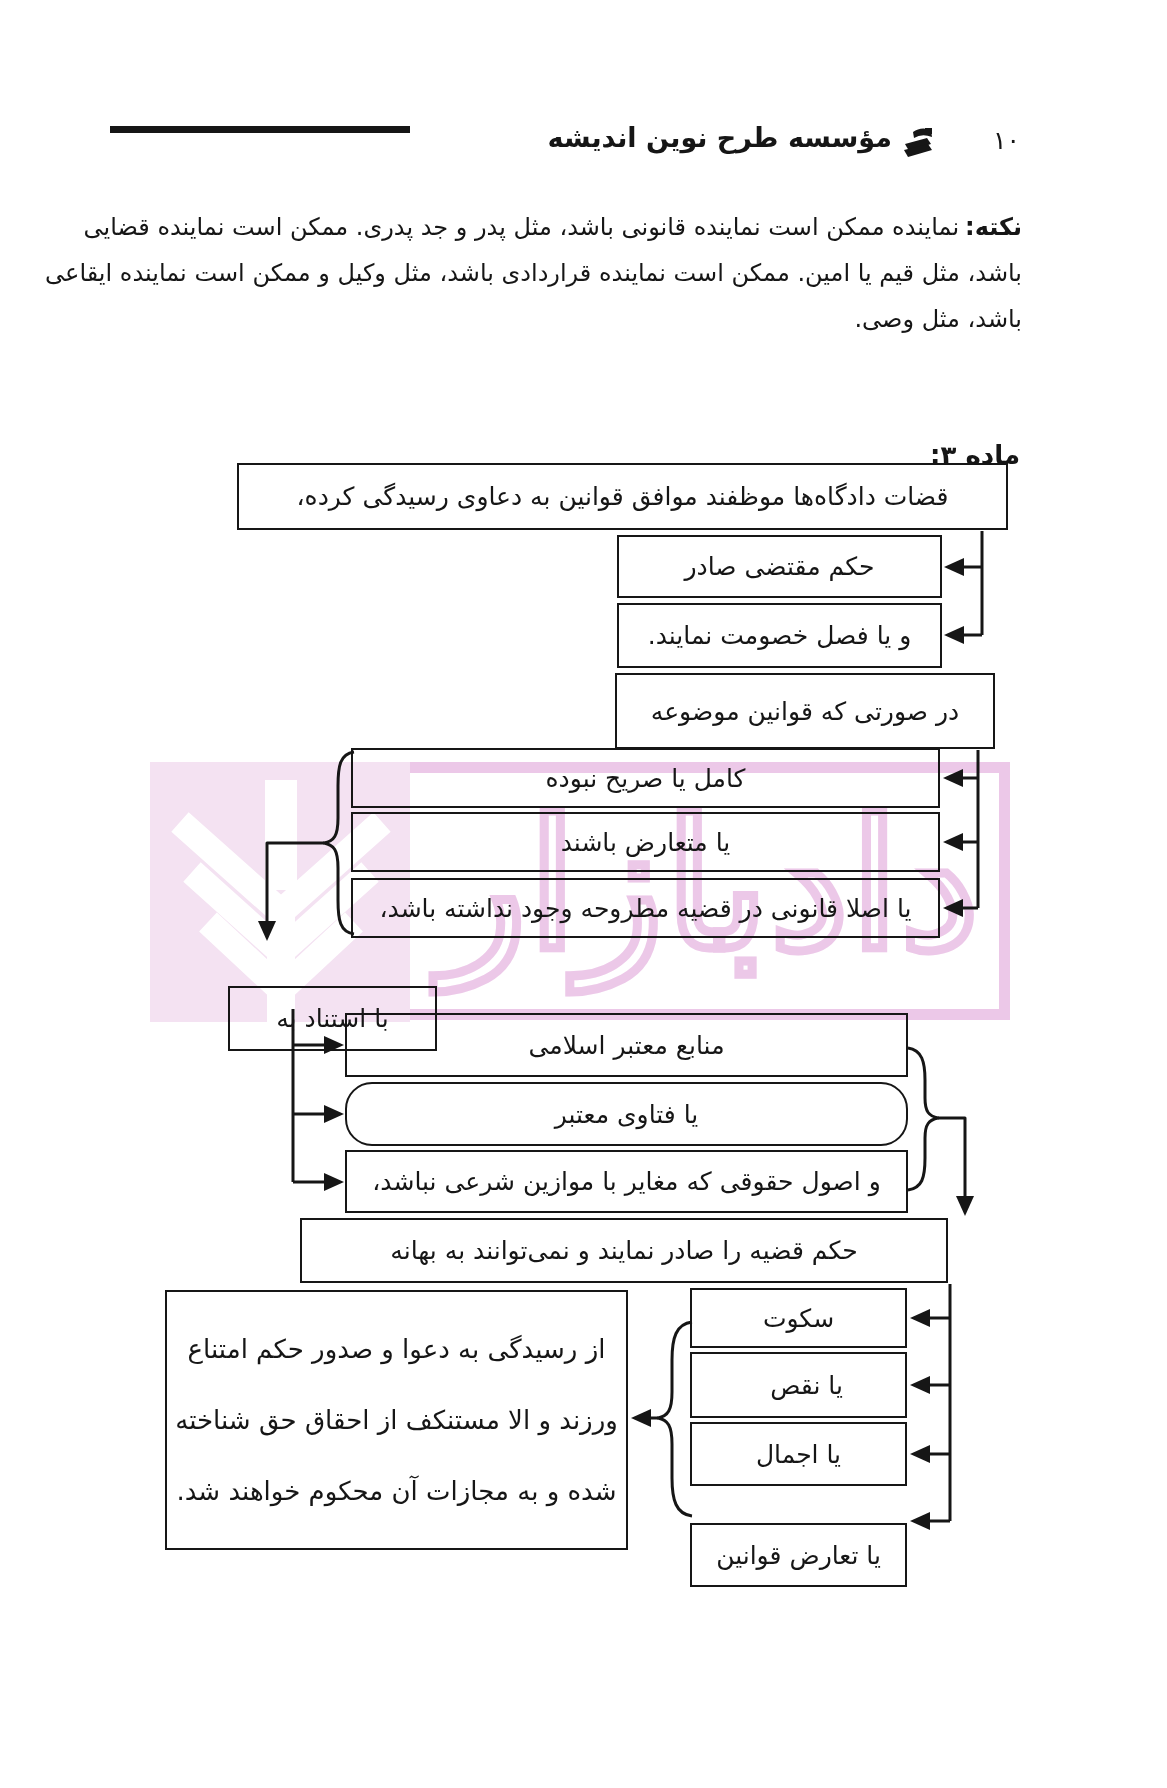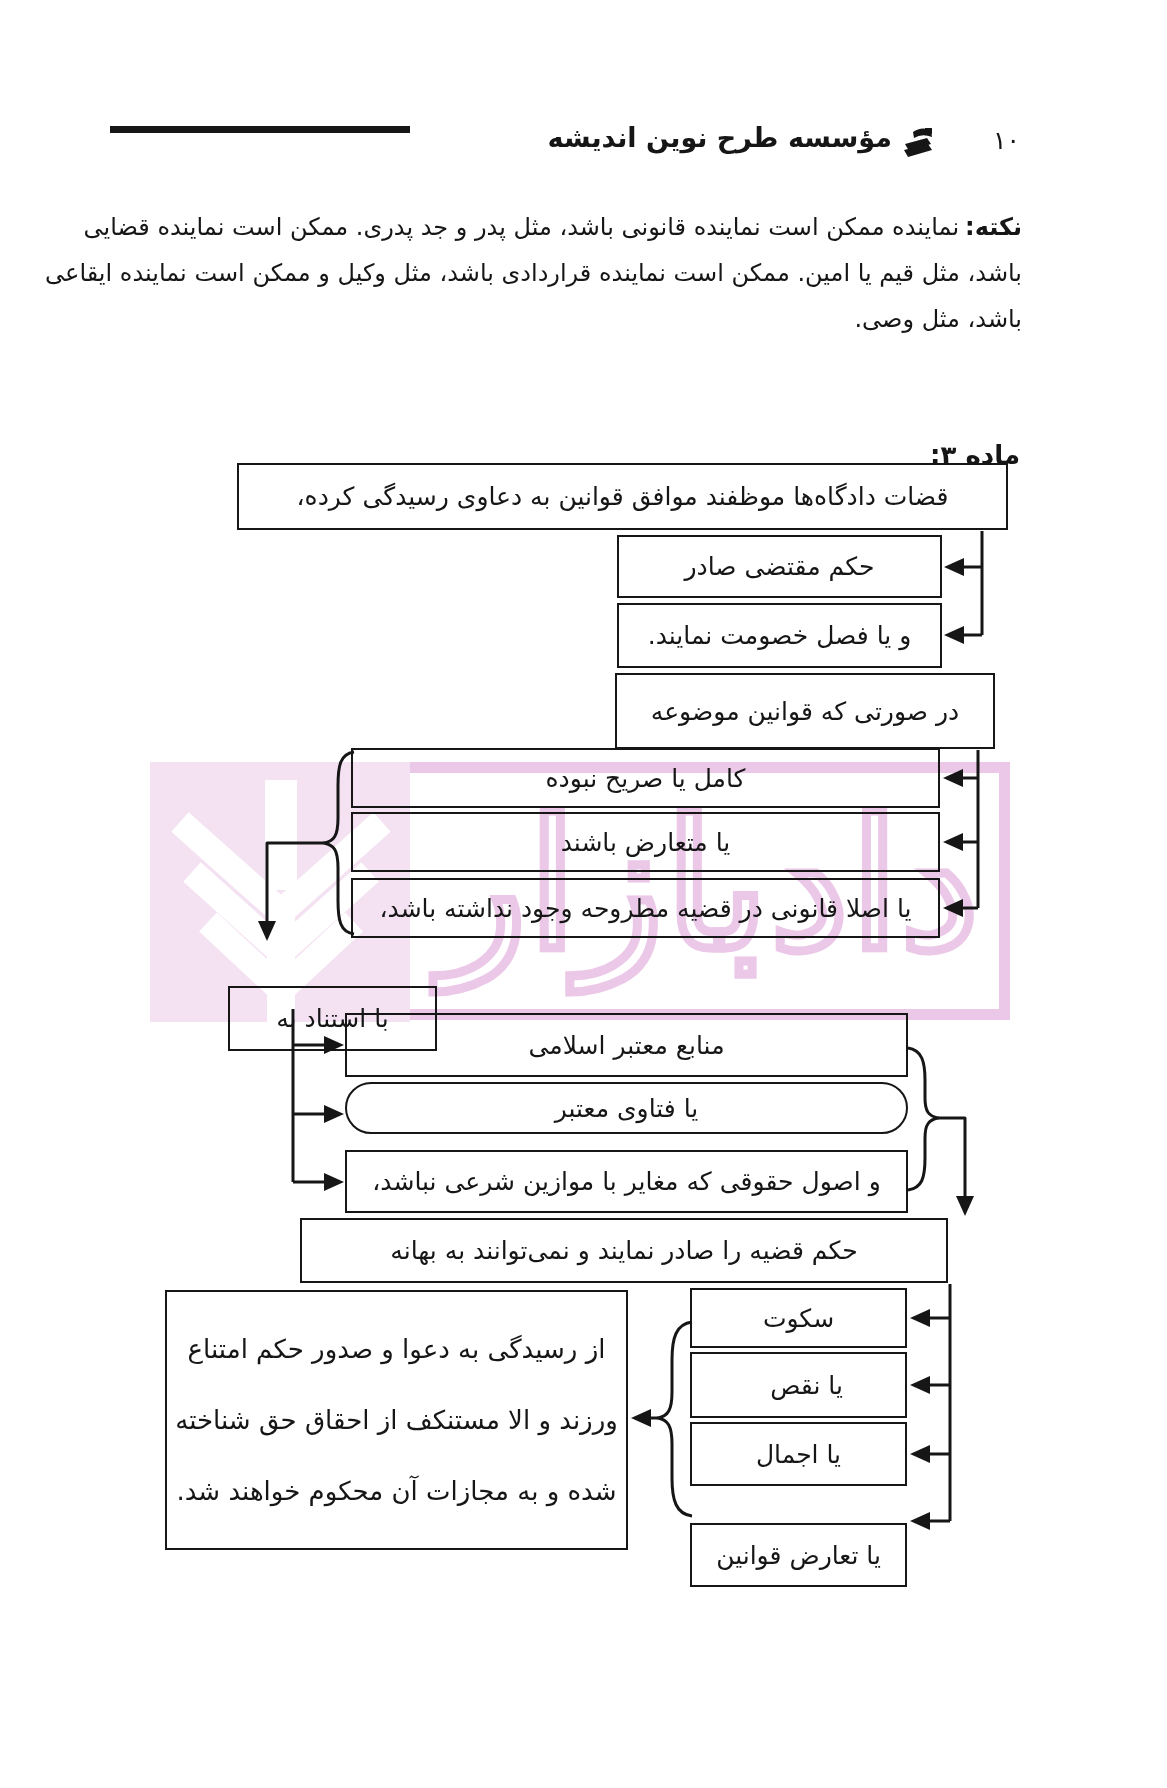"یا فتاوی معتبر" div.box { height: 52px -> 64px }
